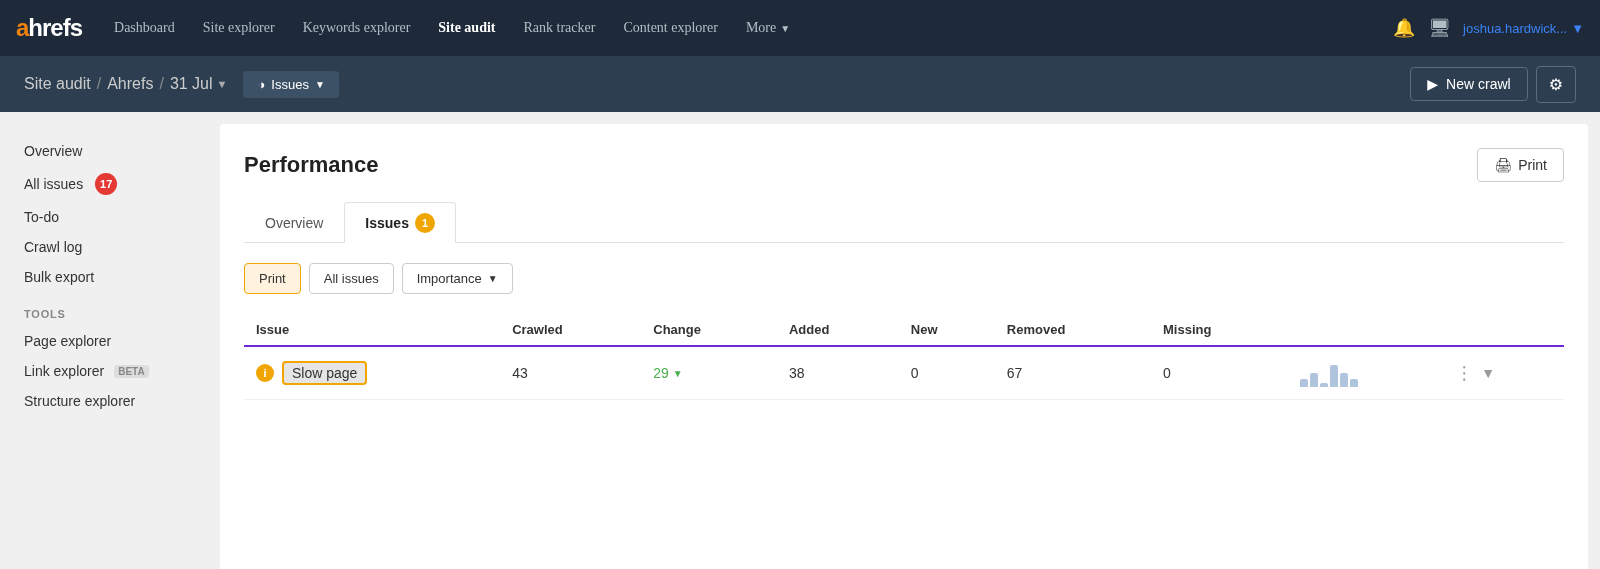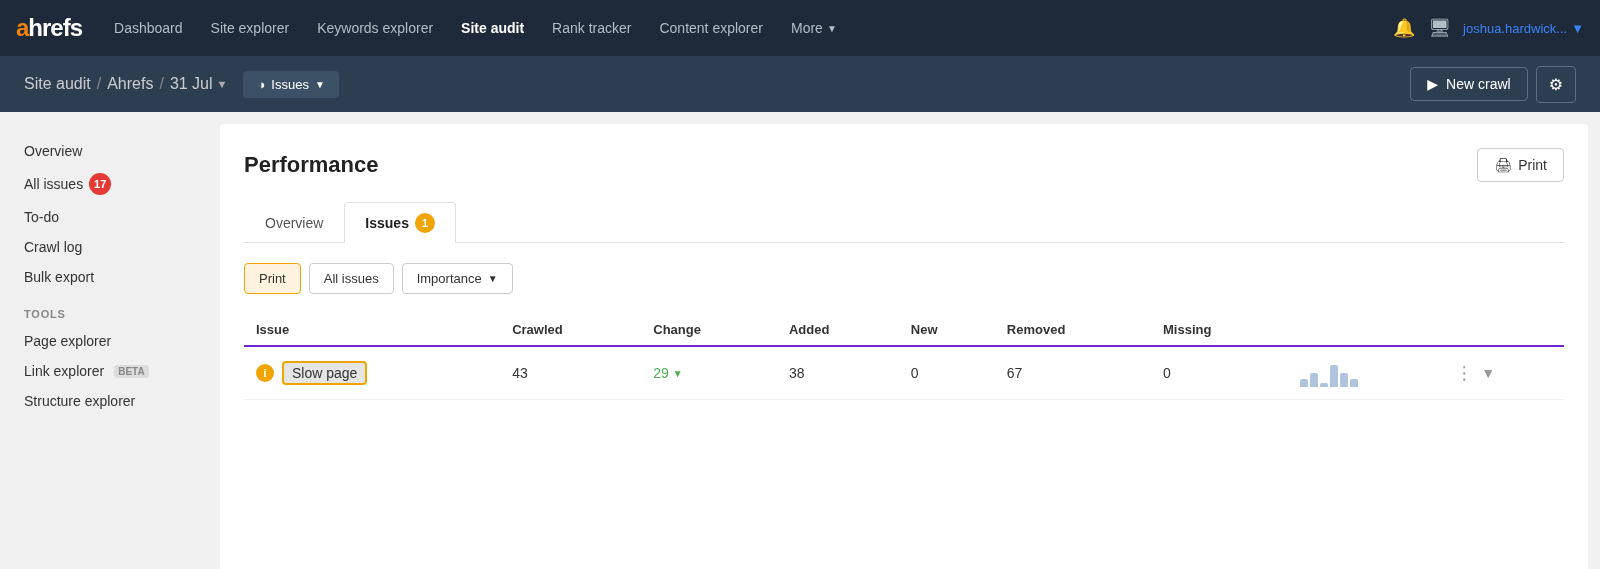"Dashboard" .nav-item { font-family: none -> Liberation Serif, serif }
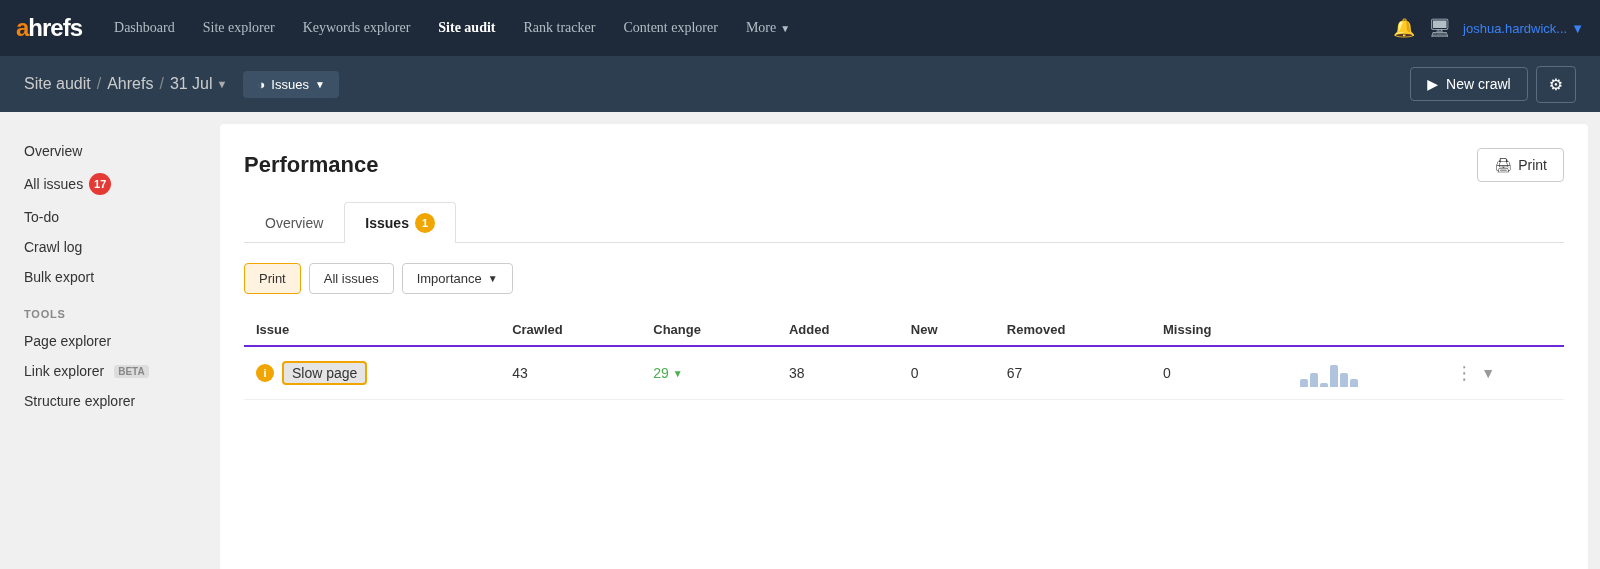"17" .sidebar-badge { margin-left: none -> 6px }
